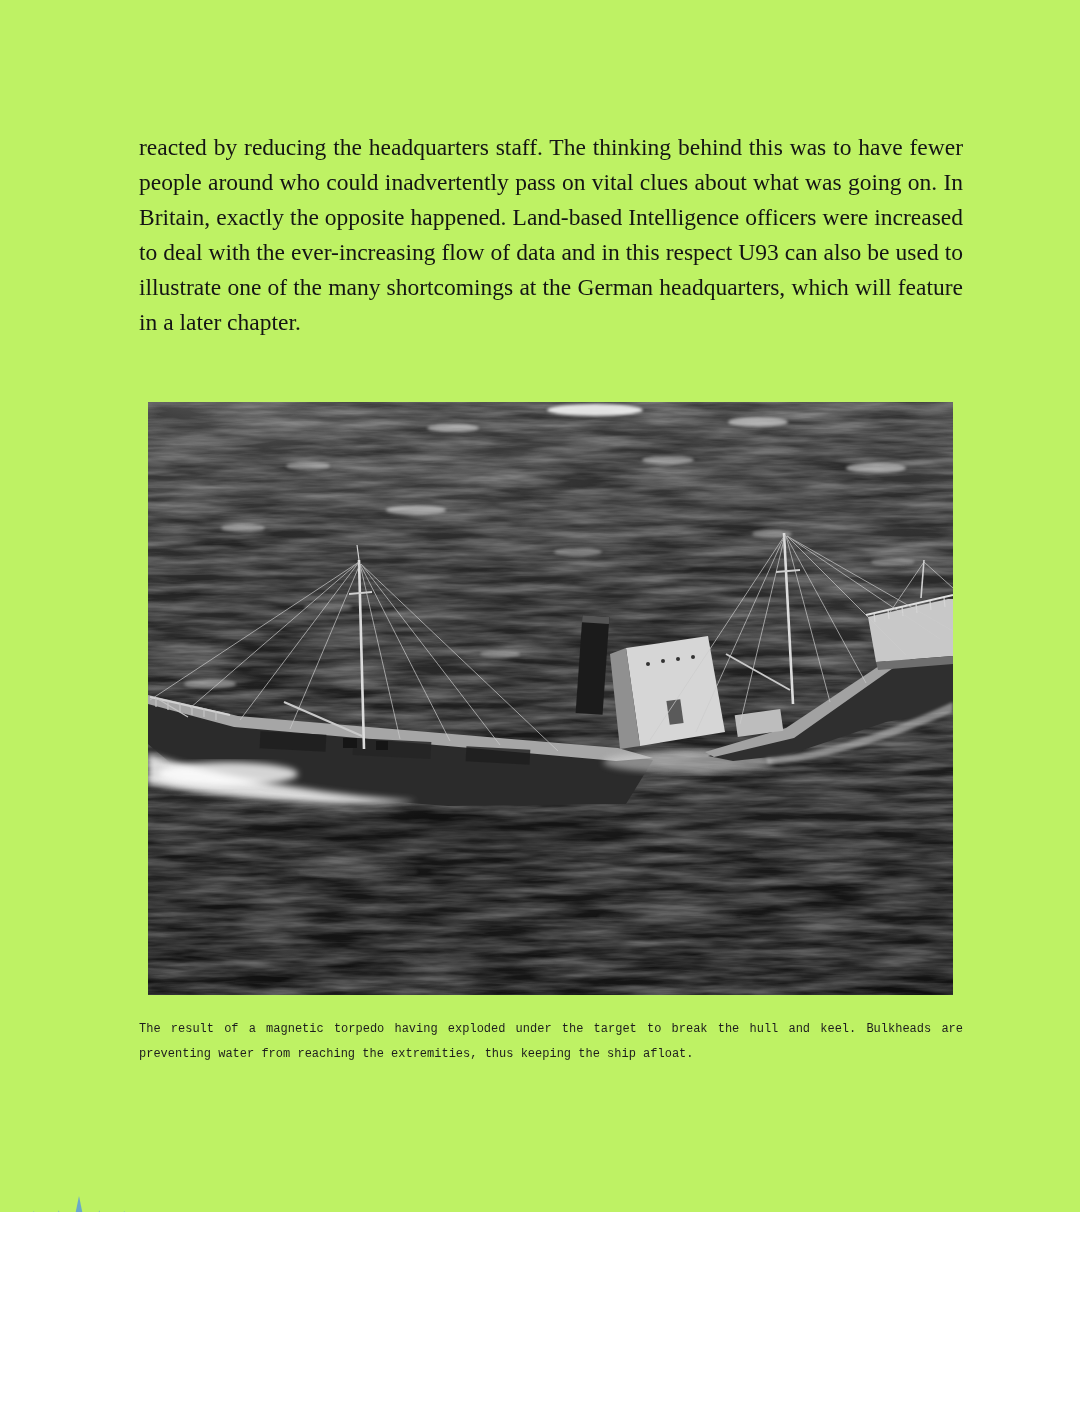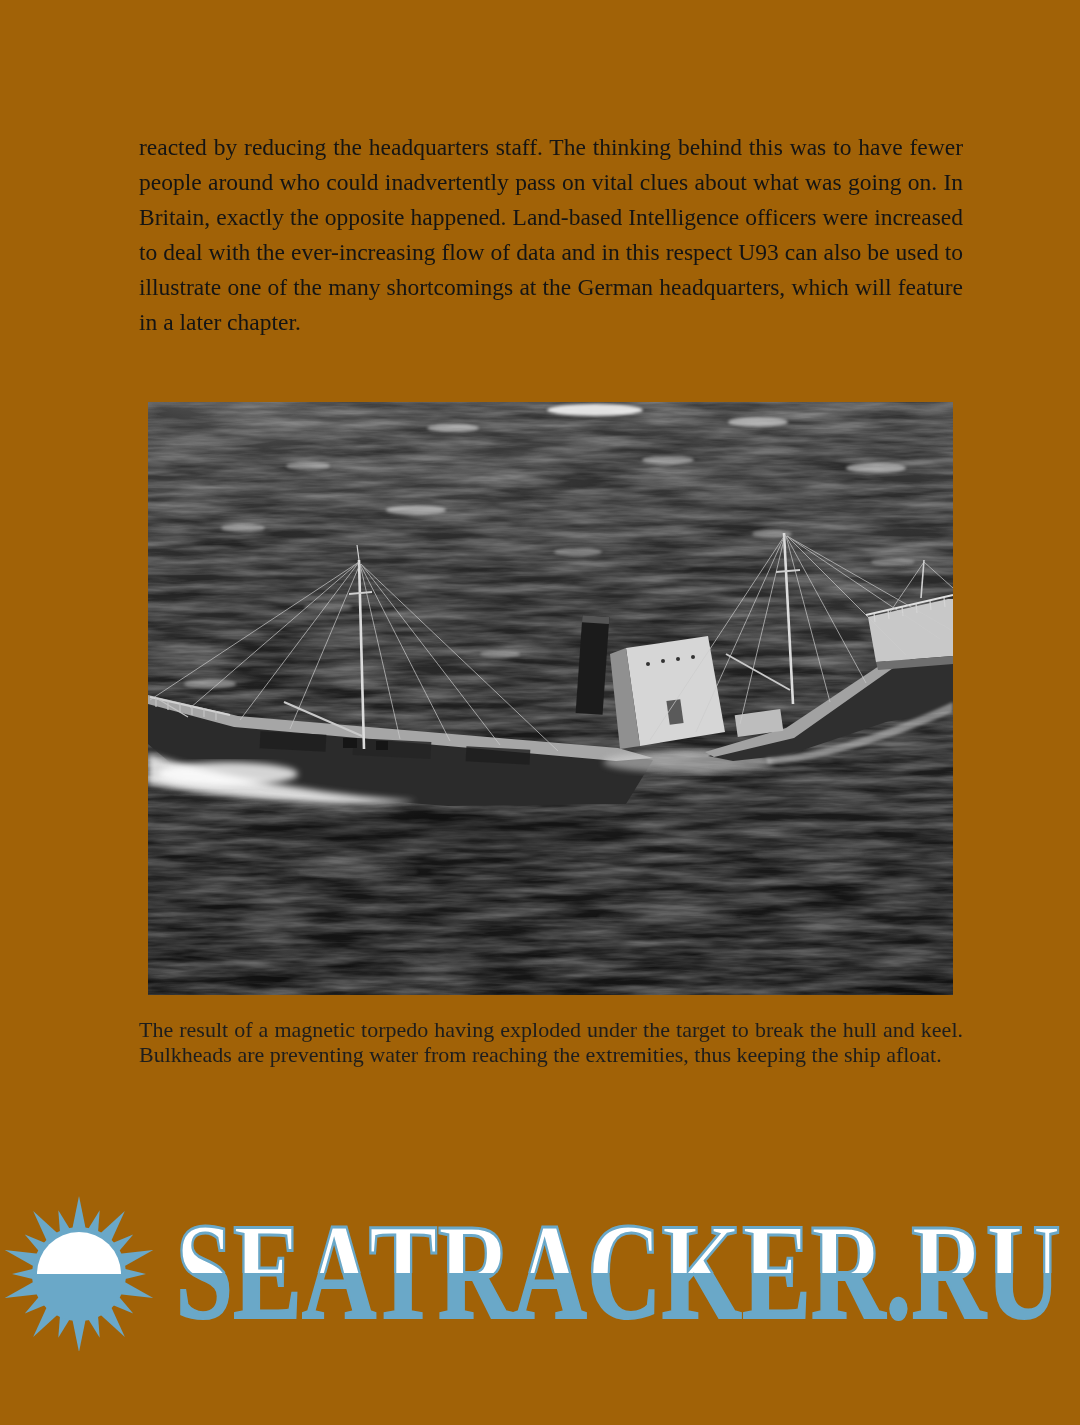"reacted by reducing the headquarters" .page { background: #a16207 -> #bef264; height: 1425px -> 1212px }
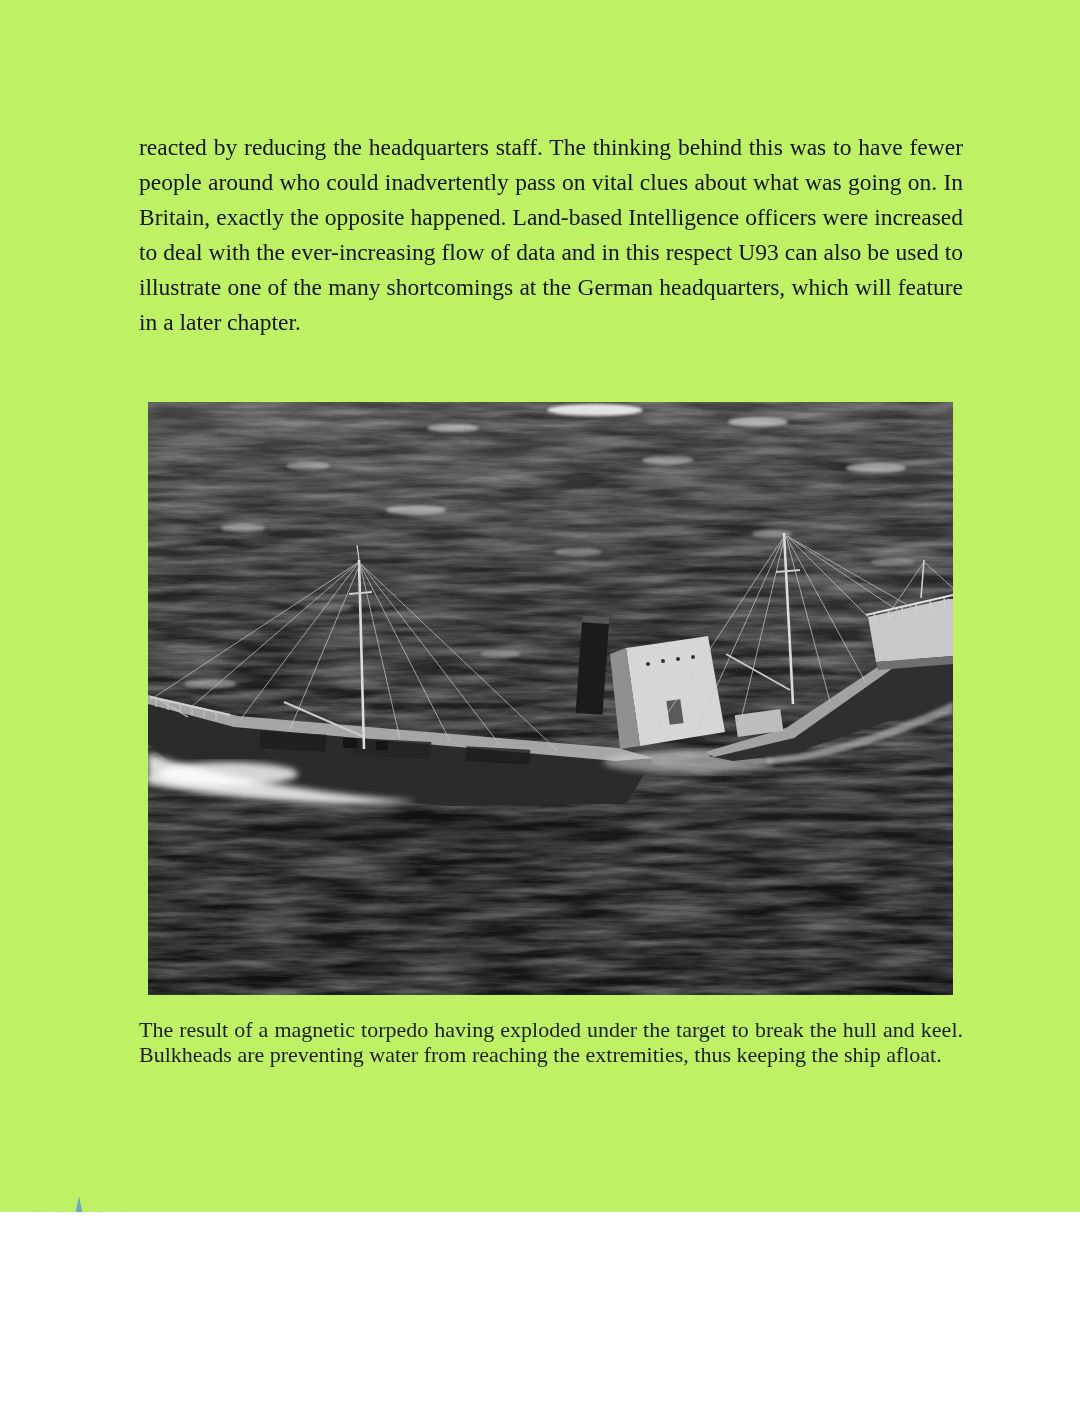"The result of a magnetic" .caption { font-family: Liberation Serif, serif -> Liberation Mono, monospace; font-size: 22px -> 12px }
